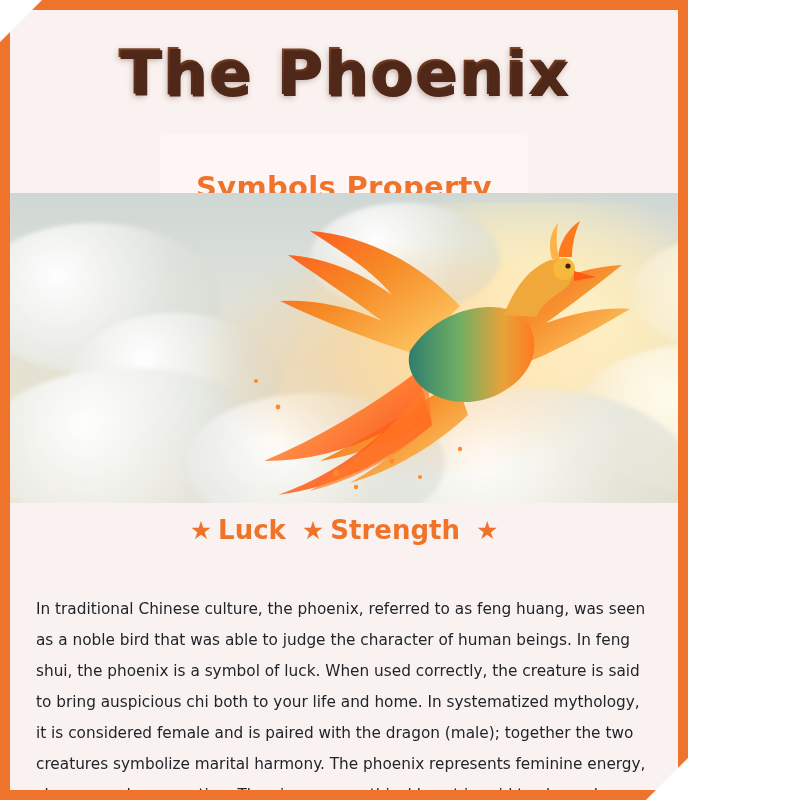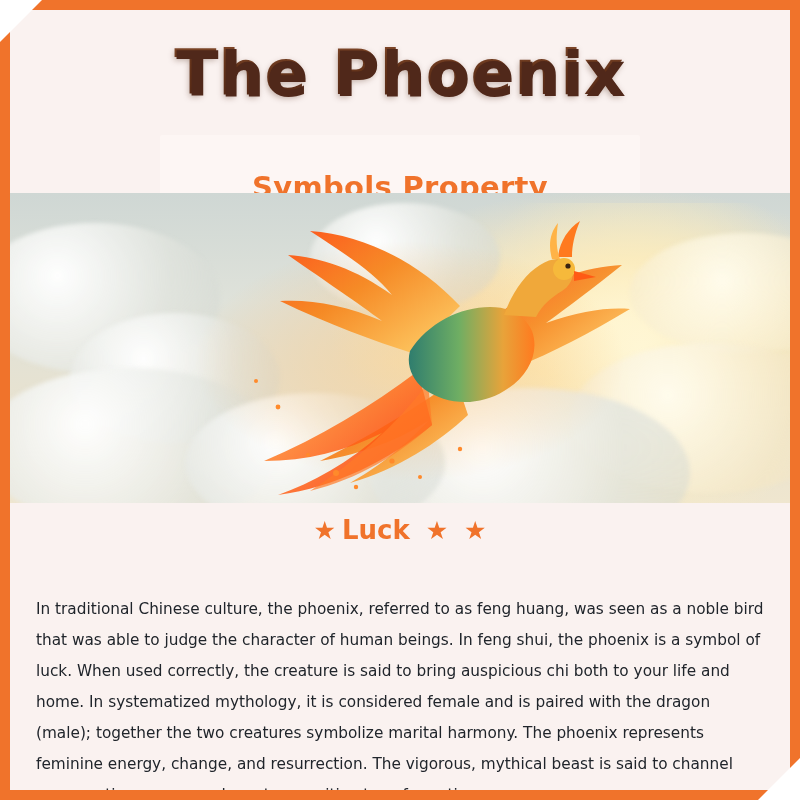"The Phoenix" .poster { width: 800px -> 688px }
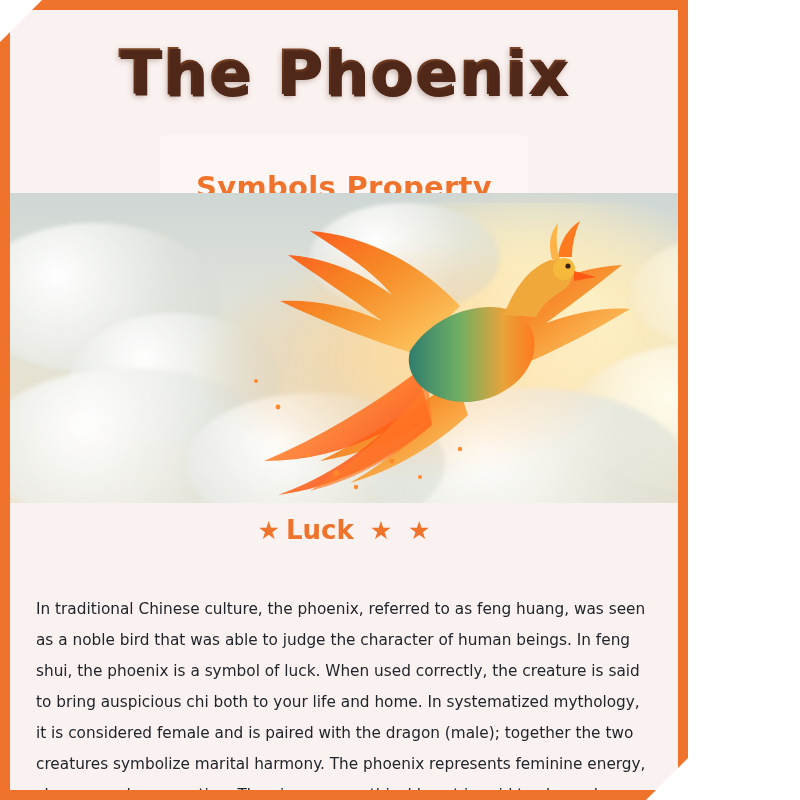"Strength" span { html: none -> <span>Strength</span> }
